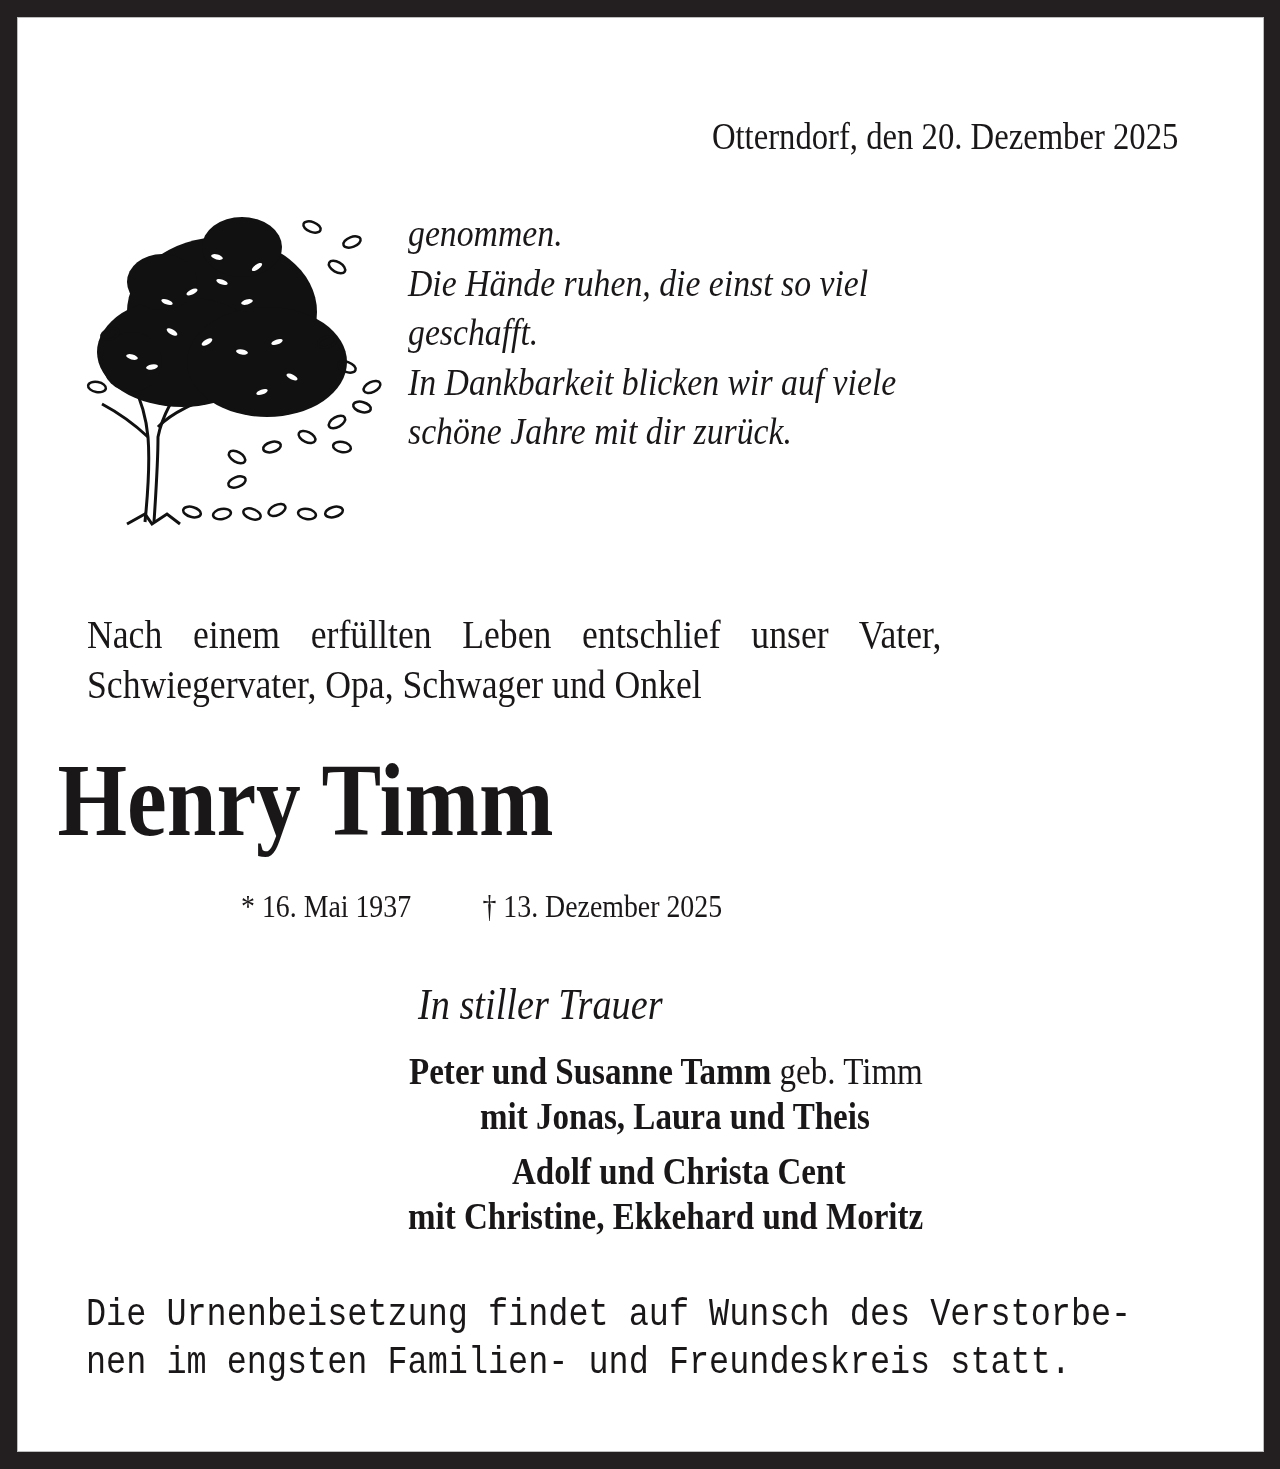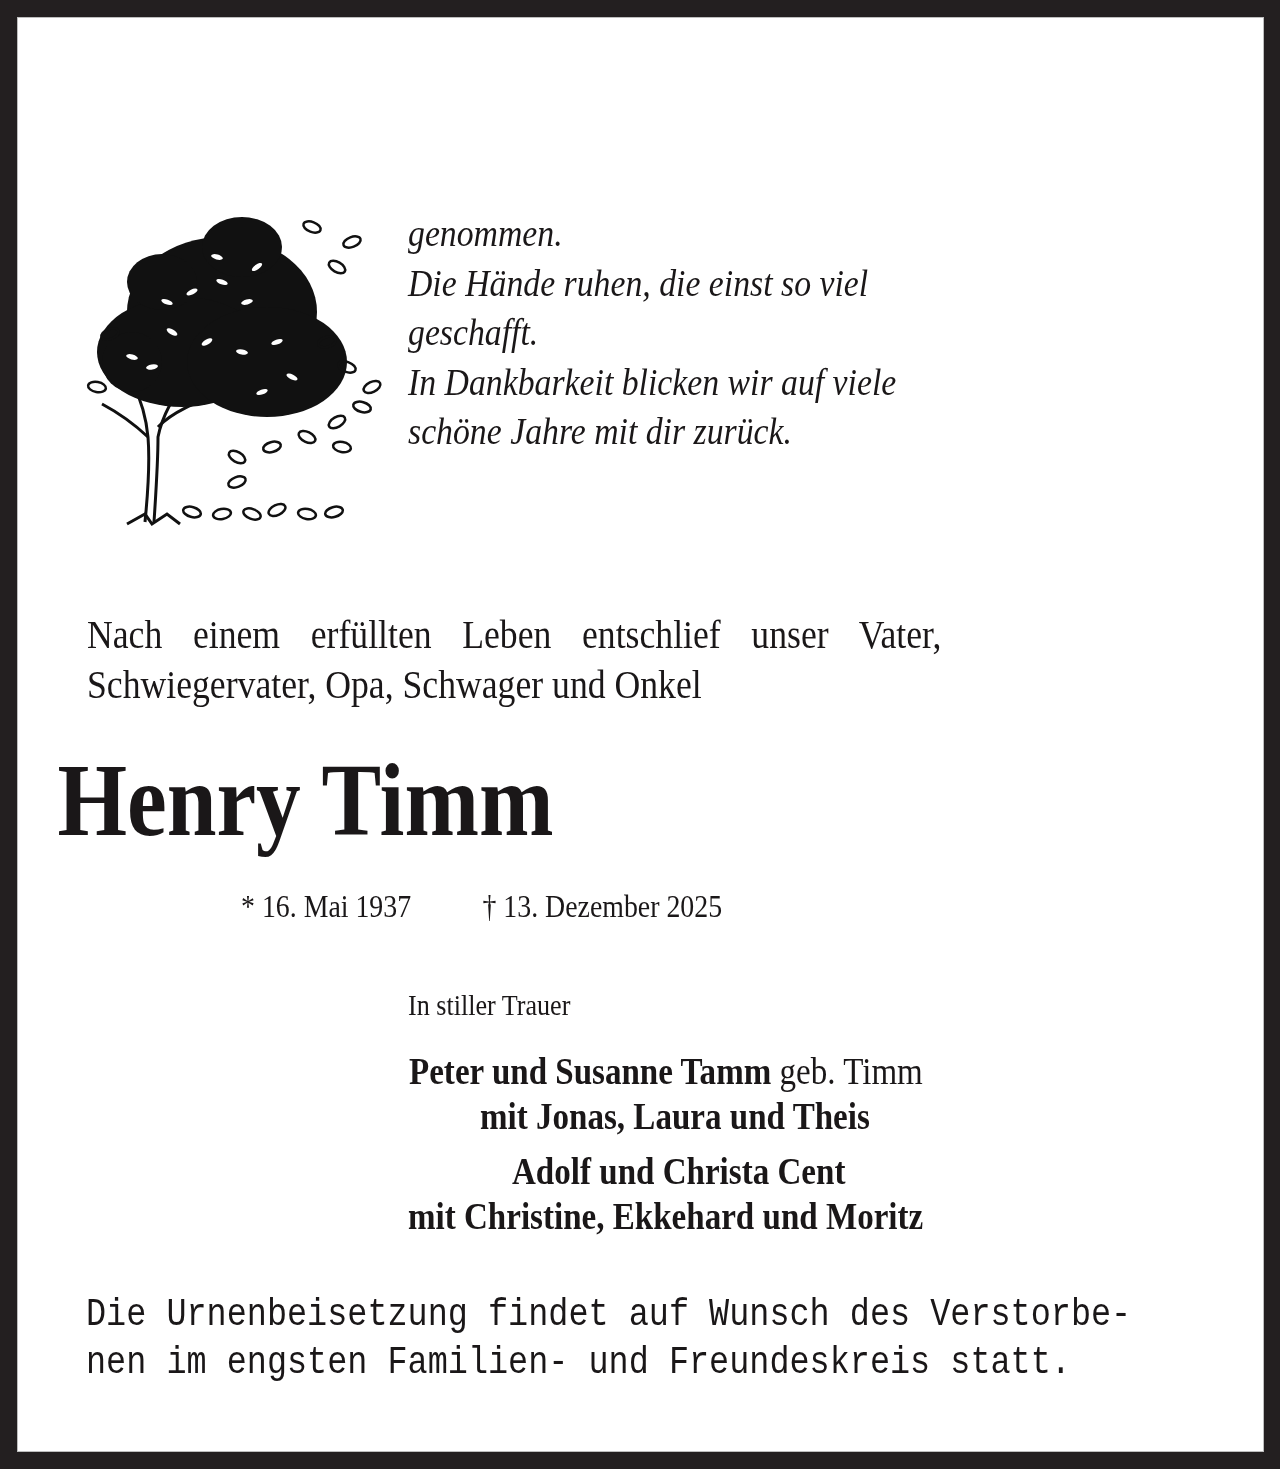"Otterndorf, den 20. Dezember 2025" div.abs { html: none -> <div> <span>Otterndorf, den 20. Dezember 2025</span> </div> }
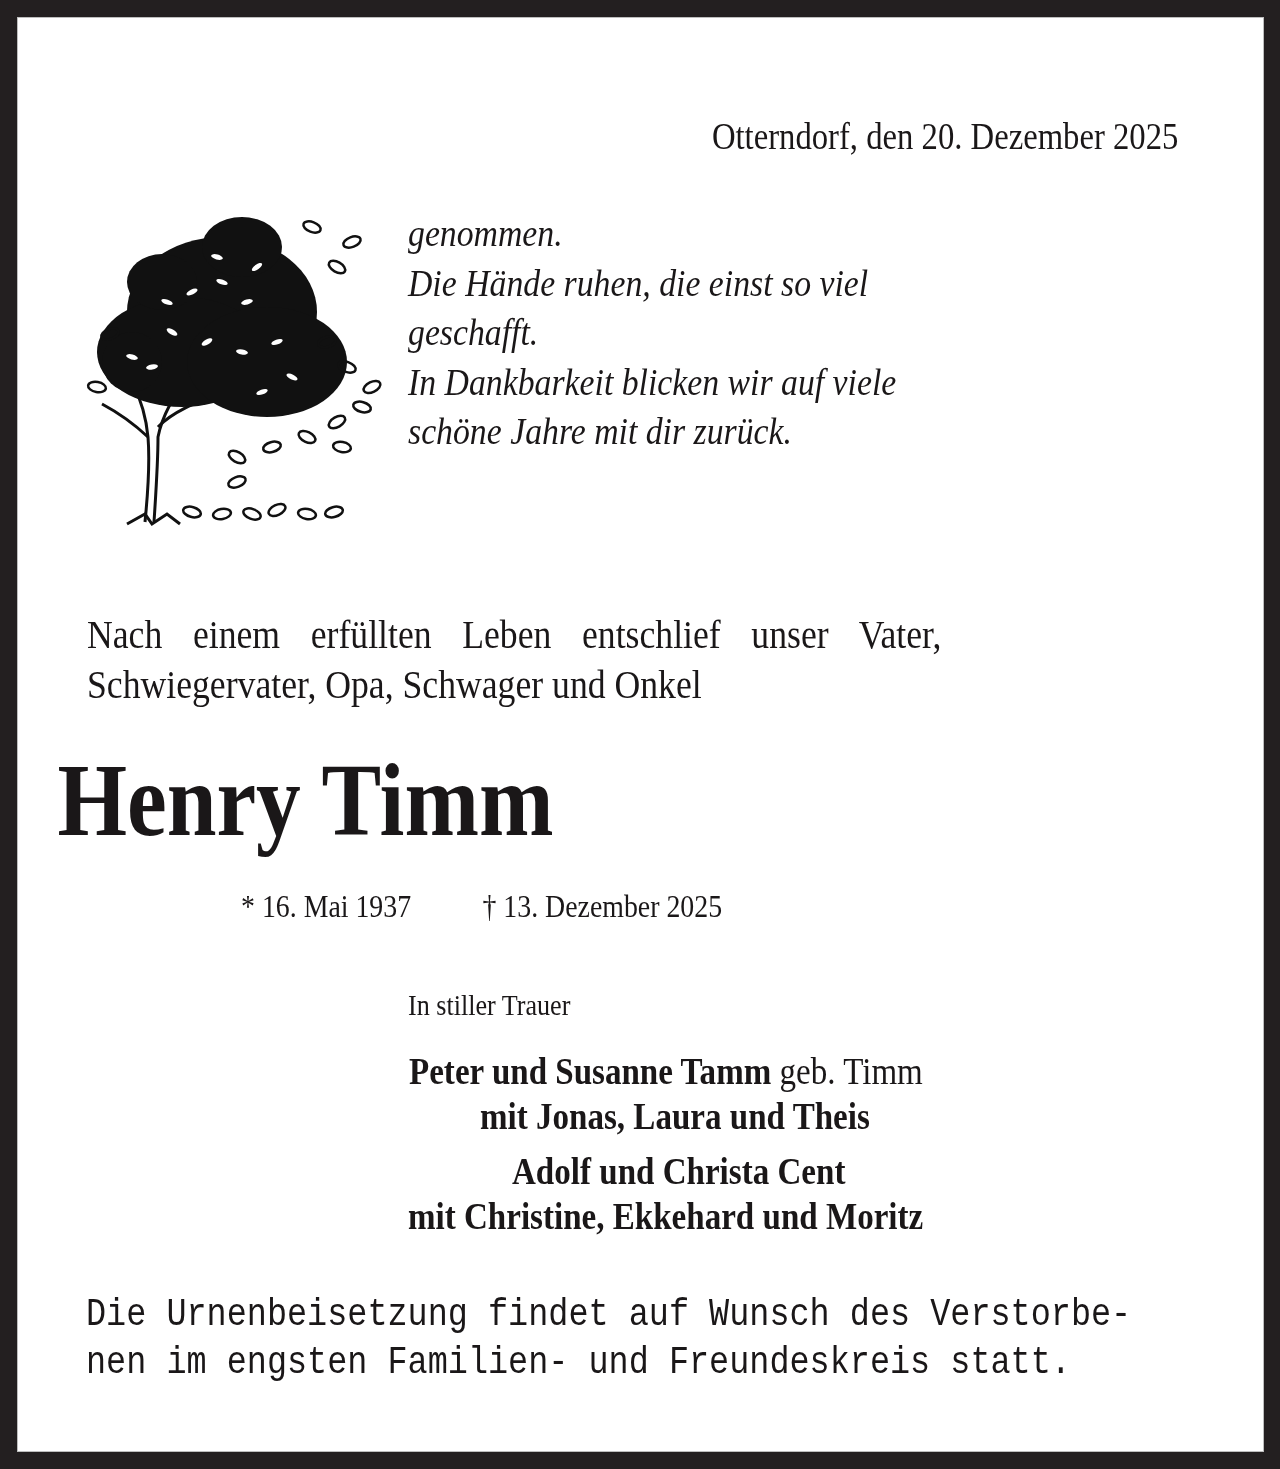"In stiller Trauer" .mourn { font-size: 30px -> 44px; font-style: none -> italic; left: 391px -> 401px }
